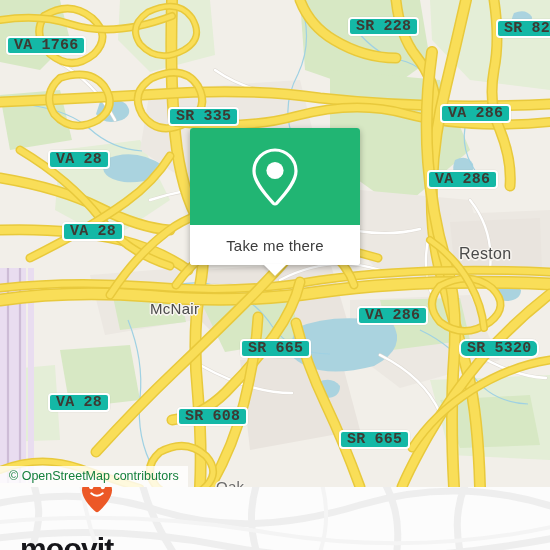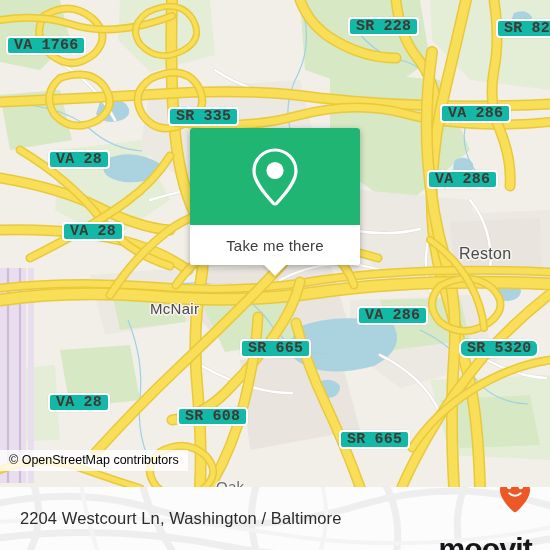"© OpenStreetMap contributors" #attribution { bottom: 16px -> 0; color: #000000 -> #15803d }
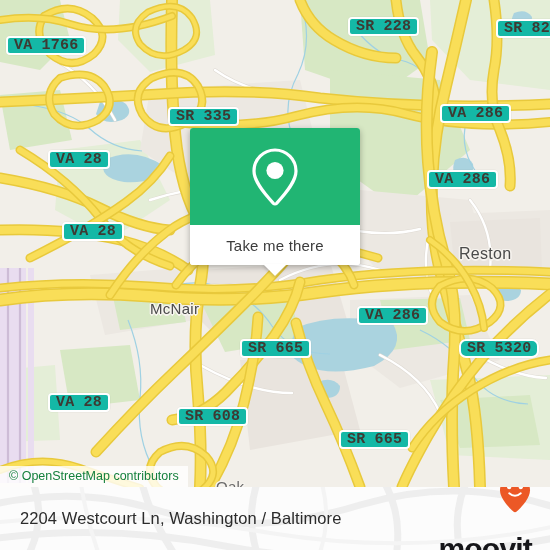"2204 Westcourt Ln, Washington /" div { html: <div>2204 Westcourt Ln, Washington / Baltimore</div> -> none }
